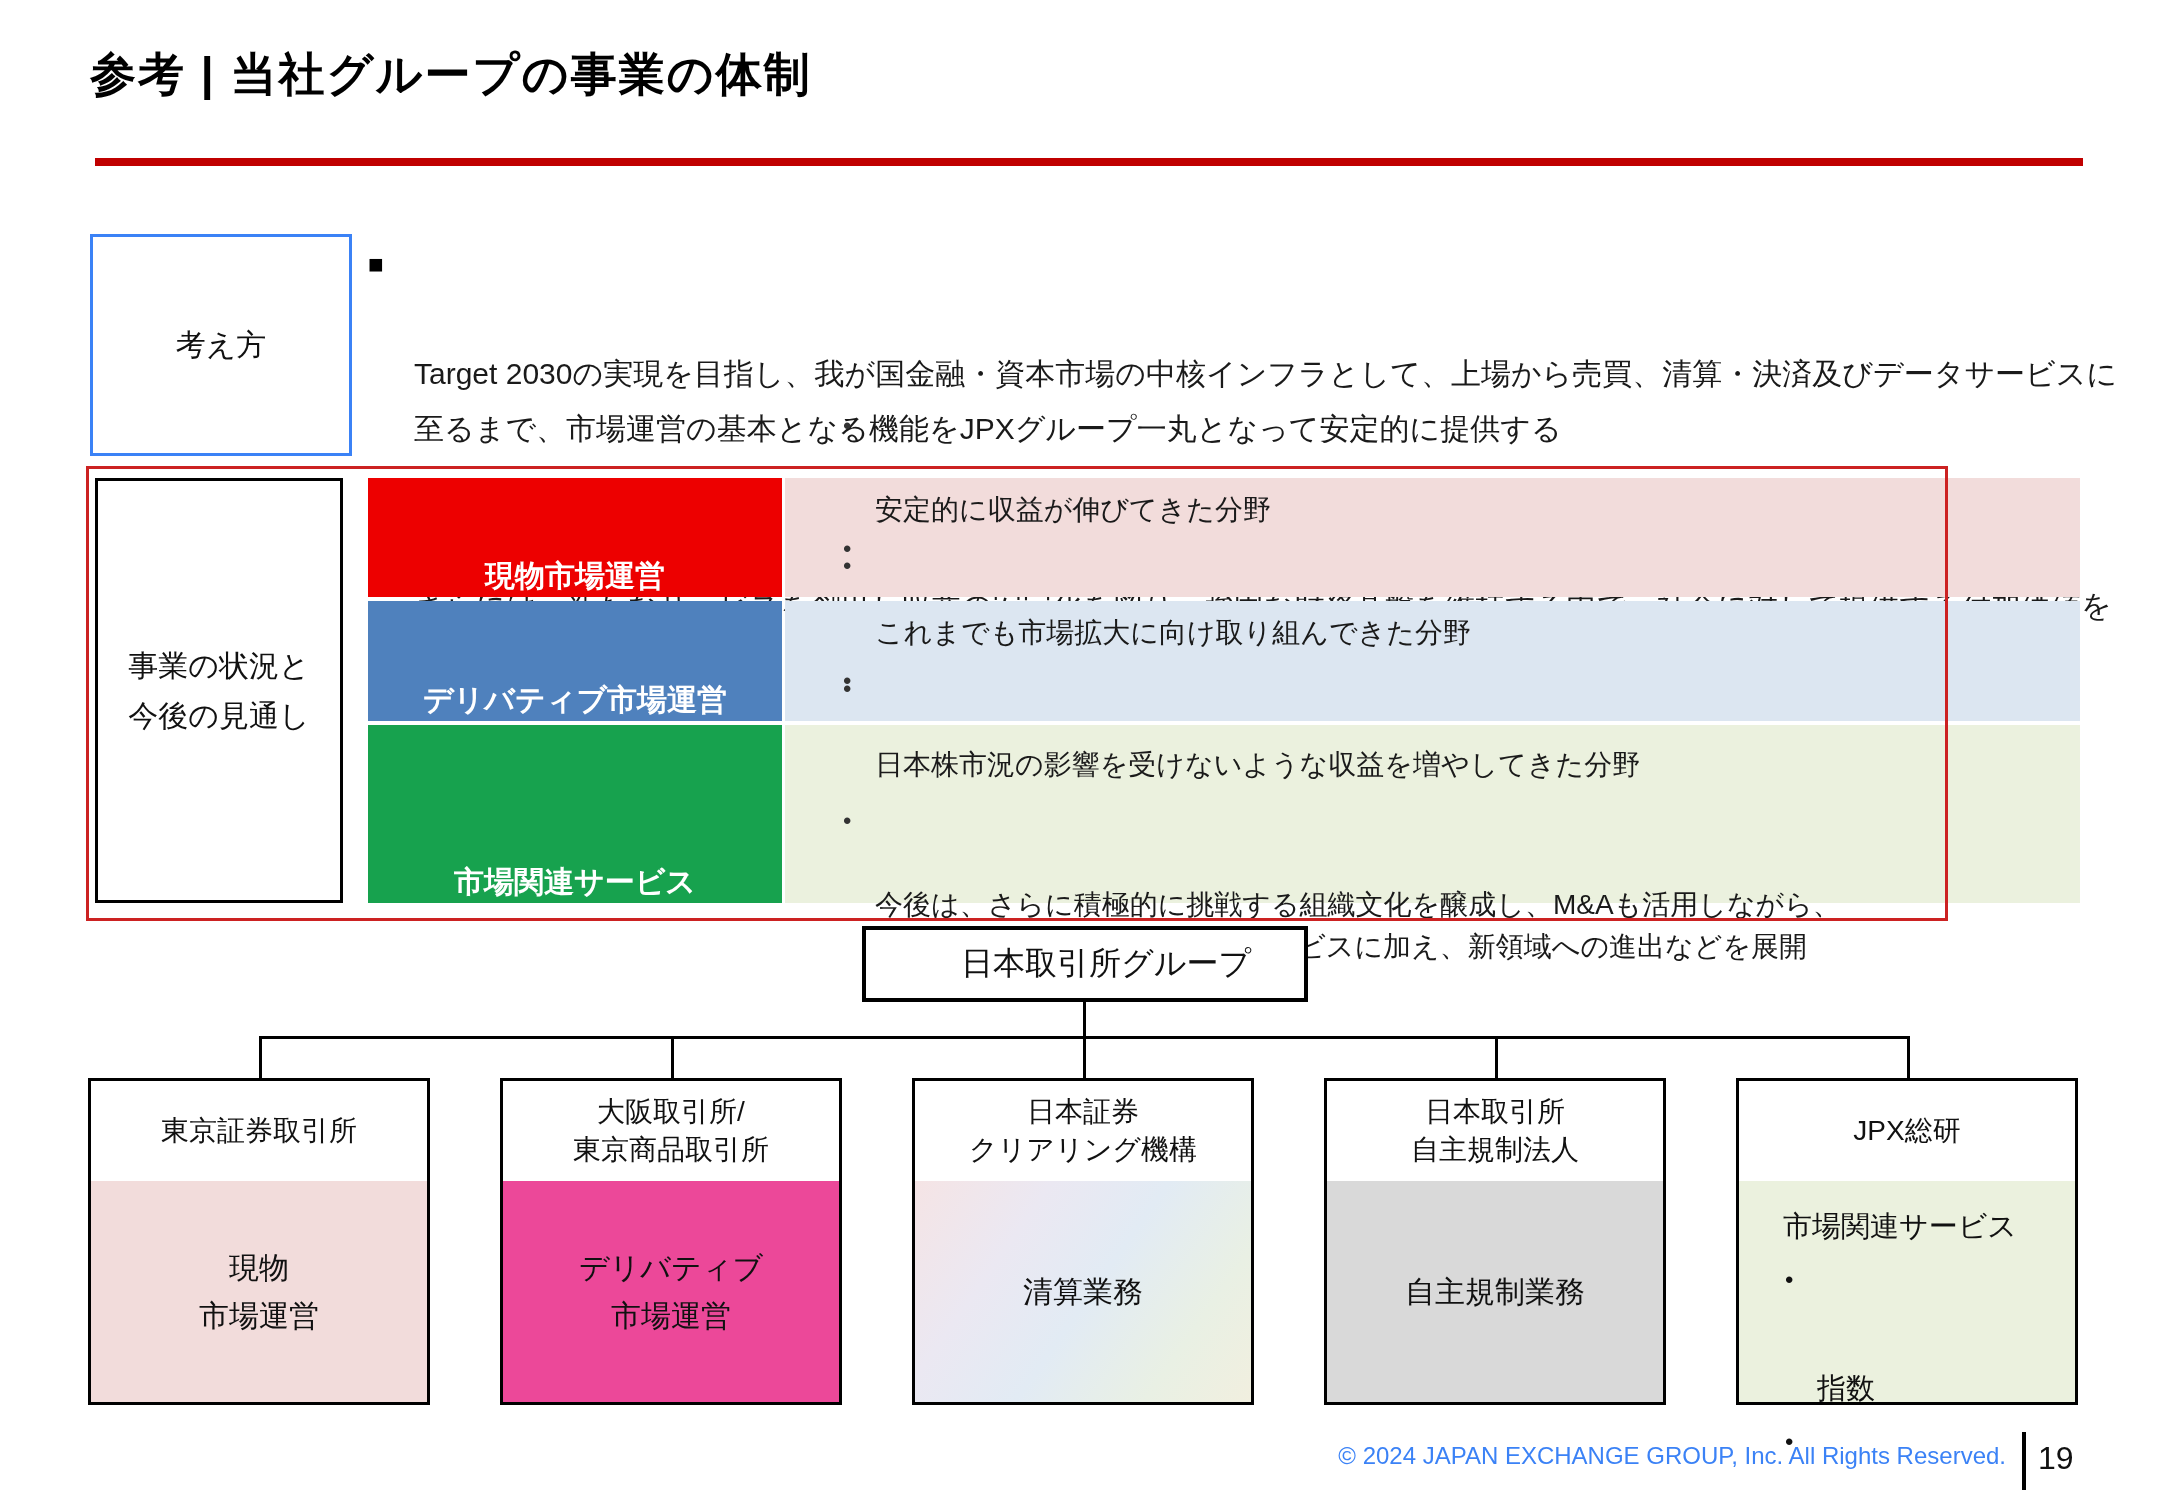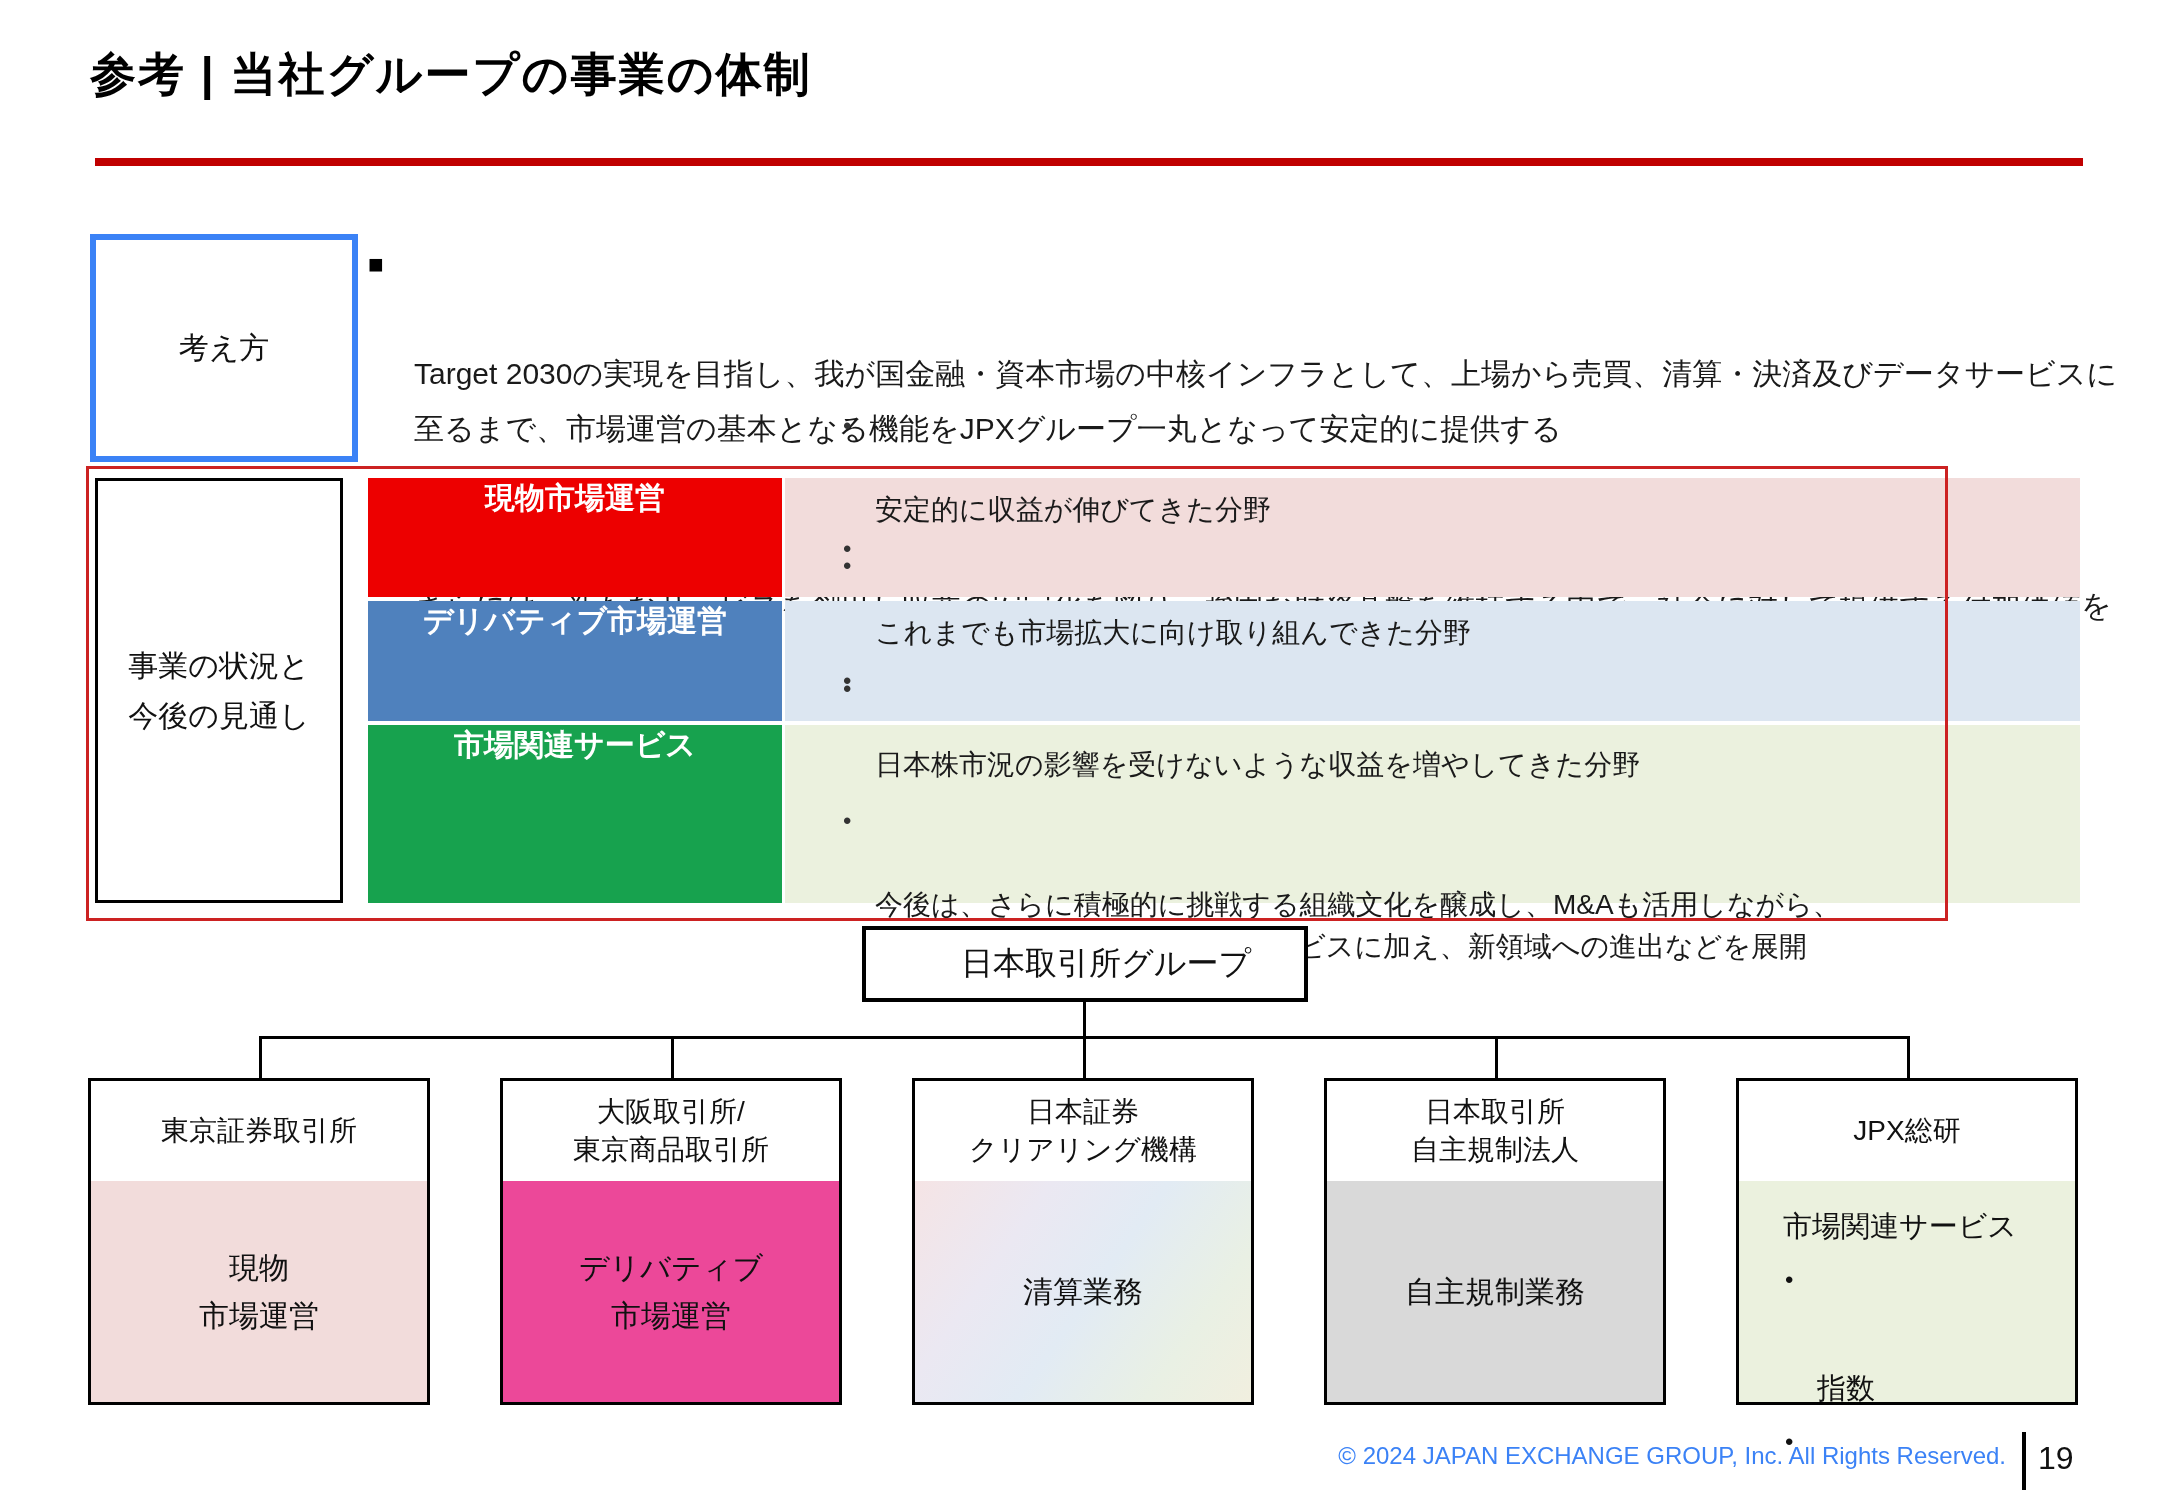"考え方" .concept-box { border: 6px solid #3b82f6 -> 3px solid #3b82f6 }
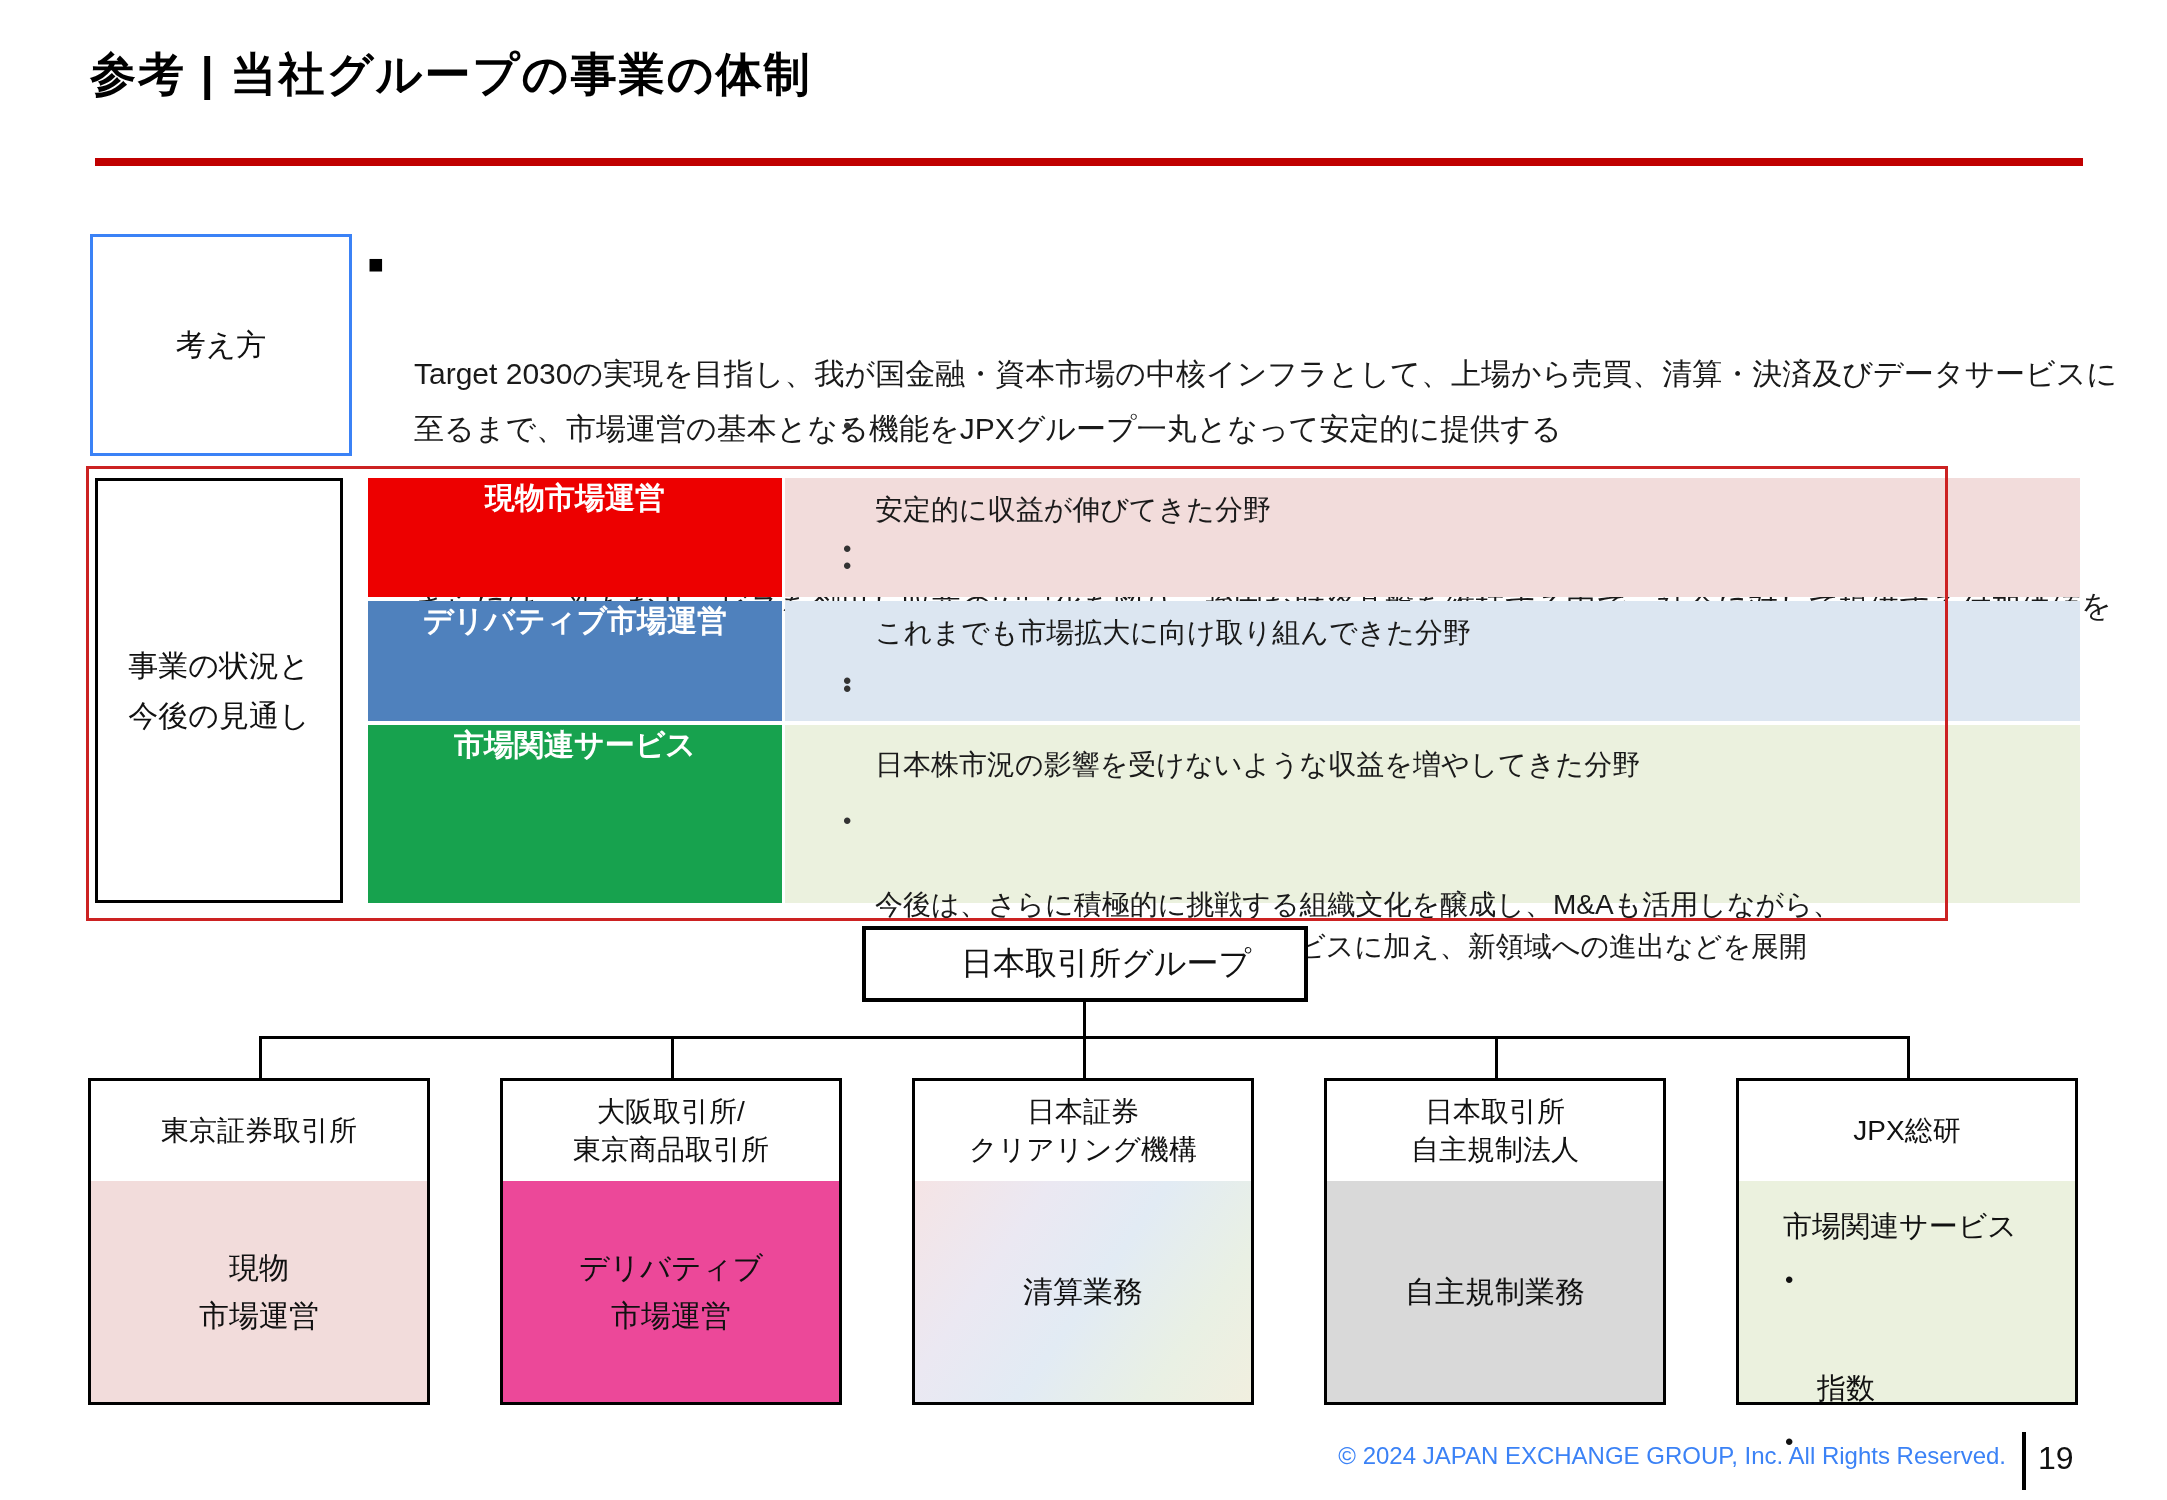"現物市場運営" .row-tag { align-items: flex-start -> flex-end }
